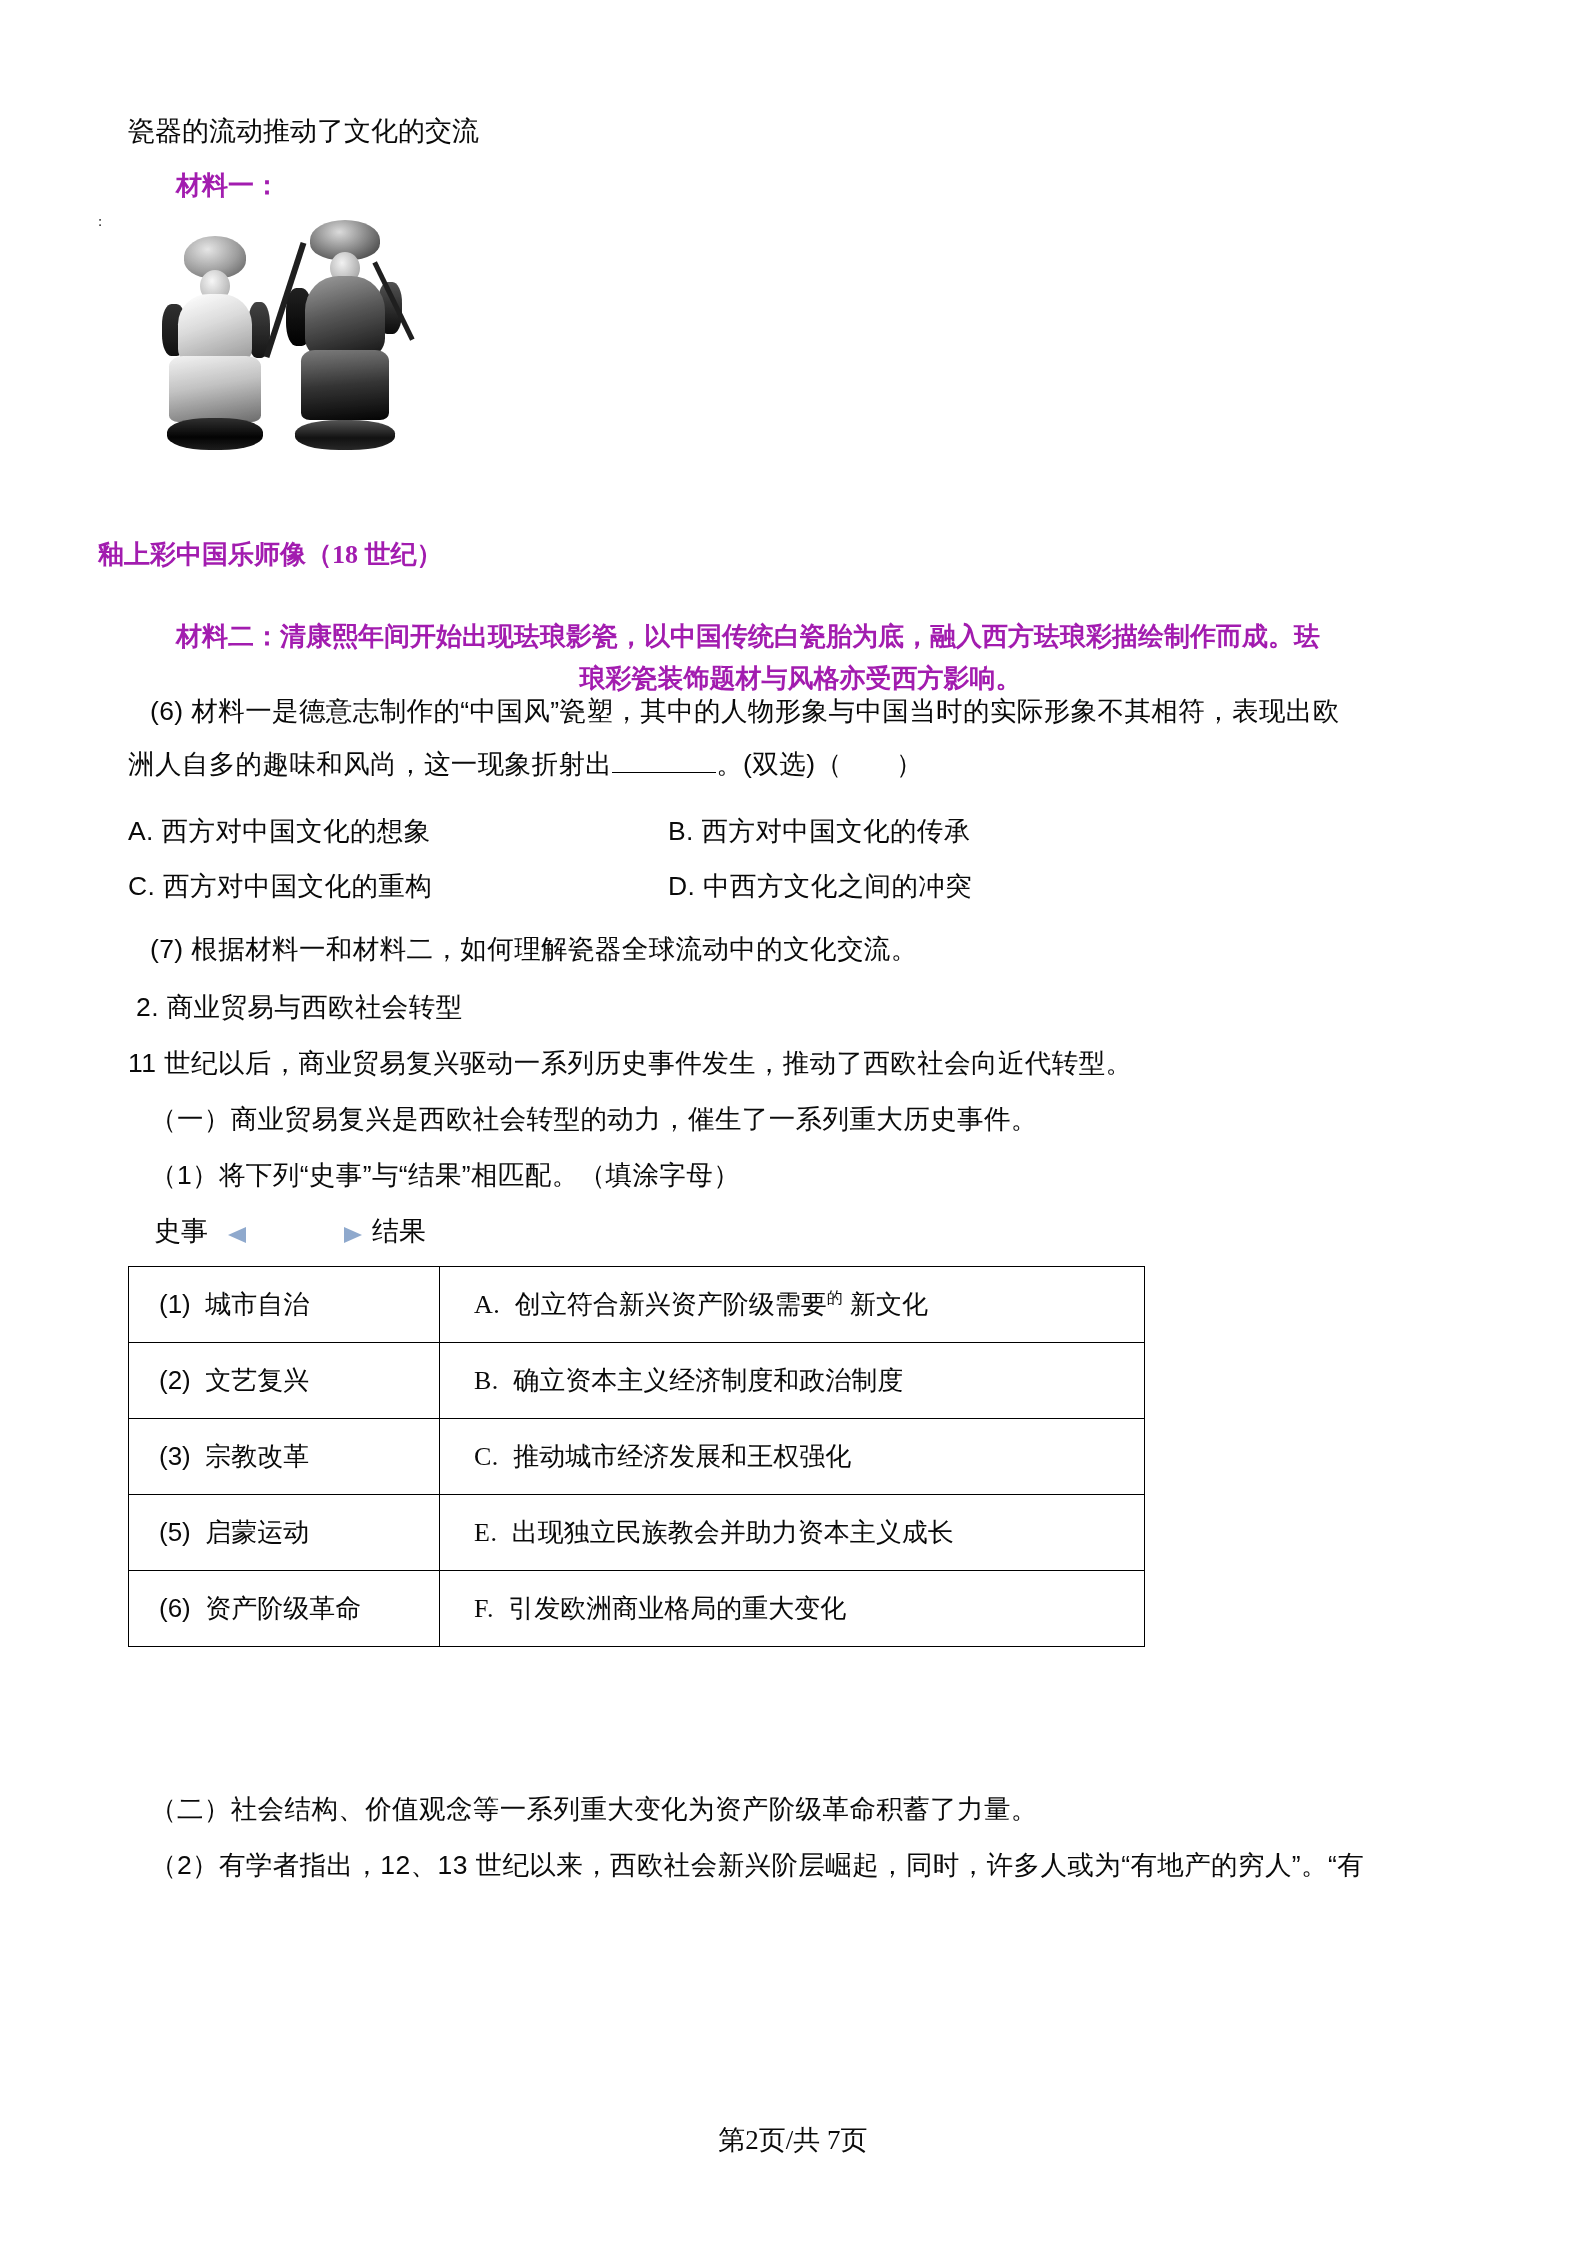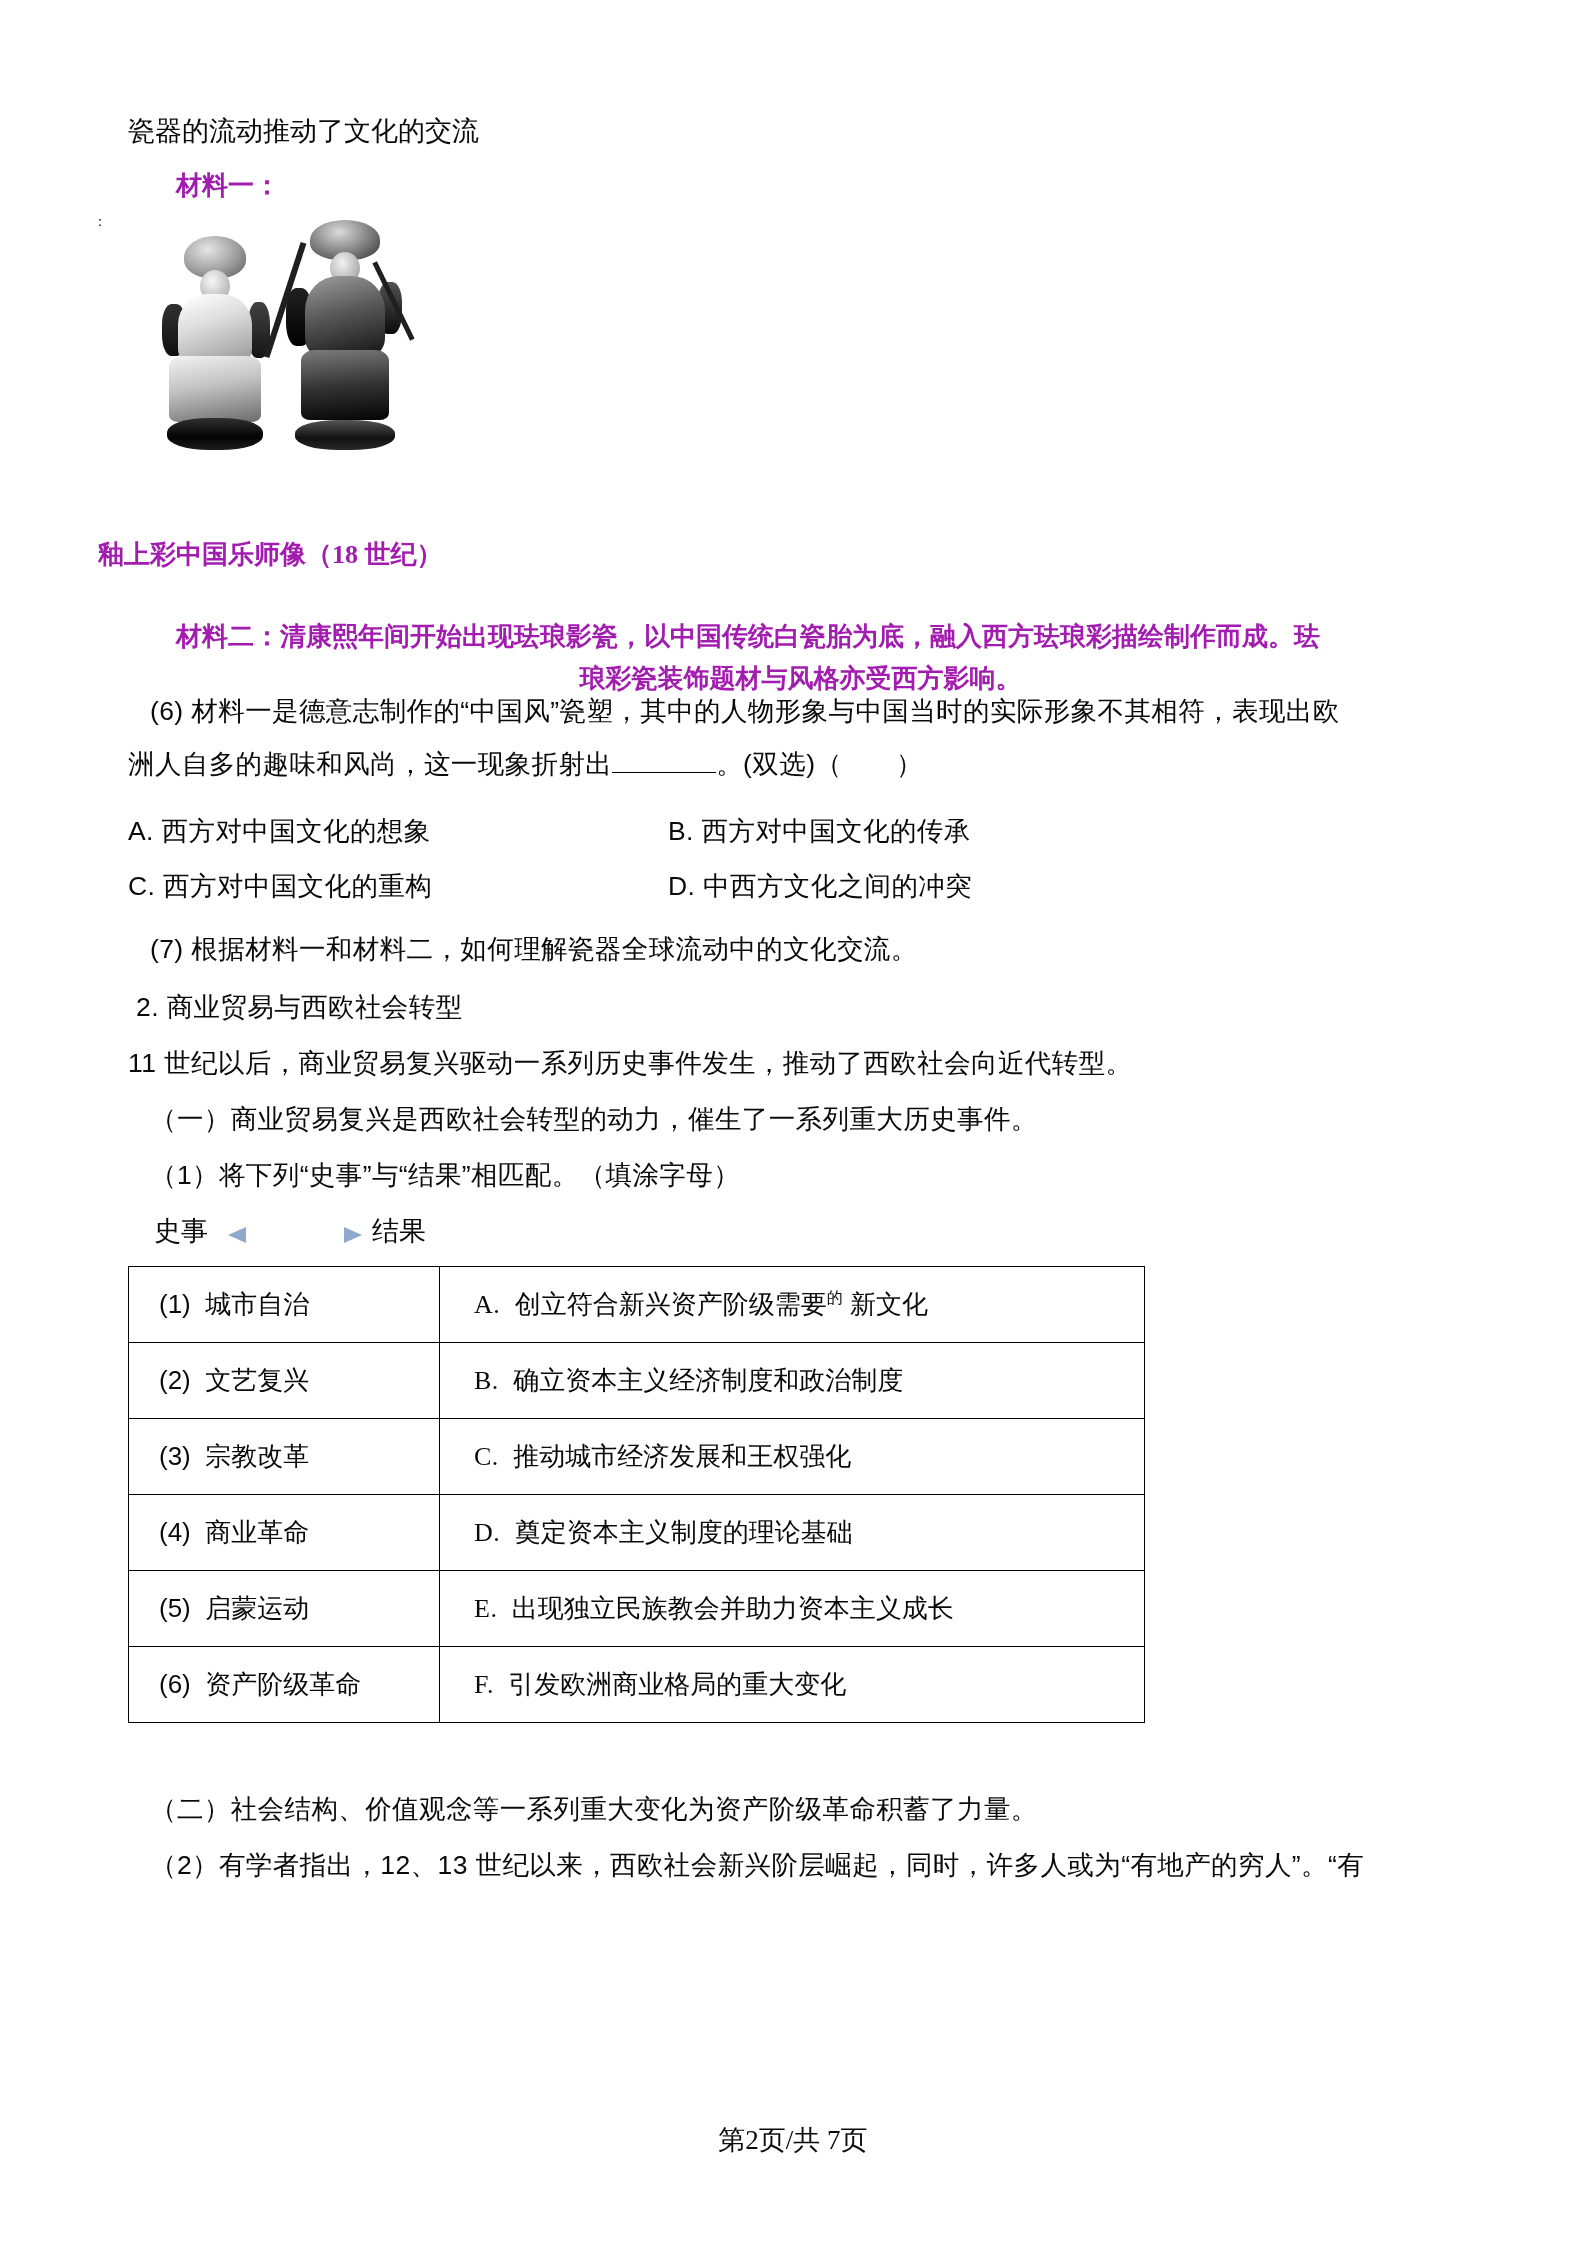"(4) 商业革命" tr { html: <tr> <td><span>(4)</span><span>&nbsp;&nbsp;</span><span>商业革命</span></td> <td><span>D.</span><span>&nbsp;&nbsp;</span><span>奠定资本主义制度的理论基础</span></td> </tr> -> none }
